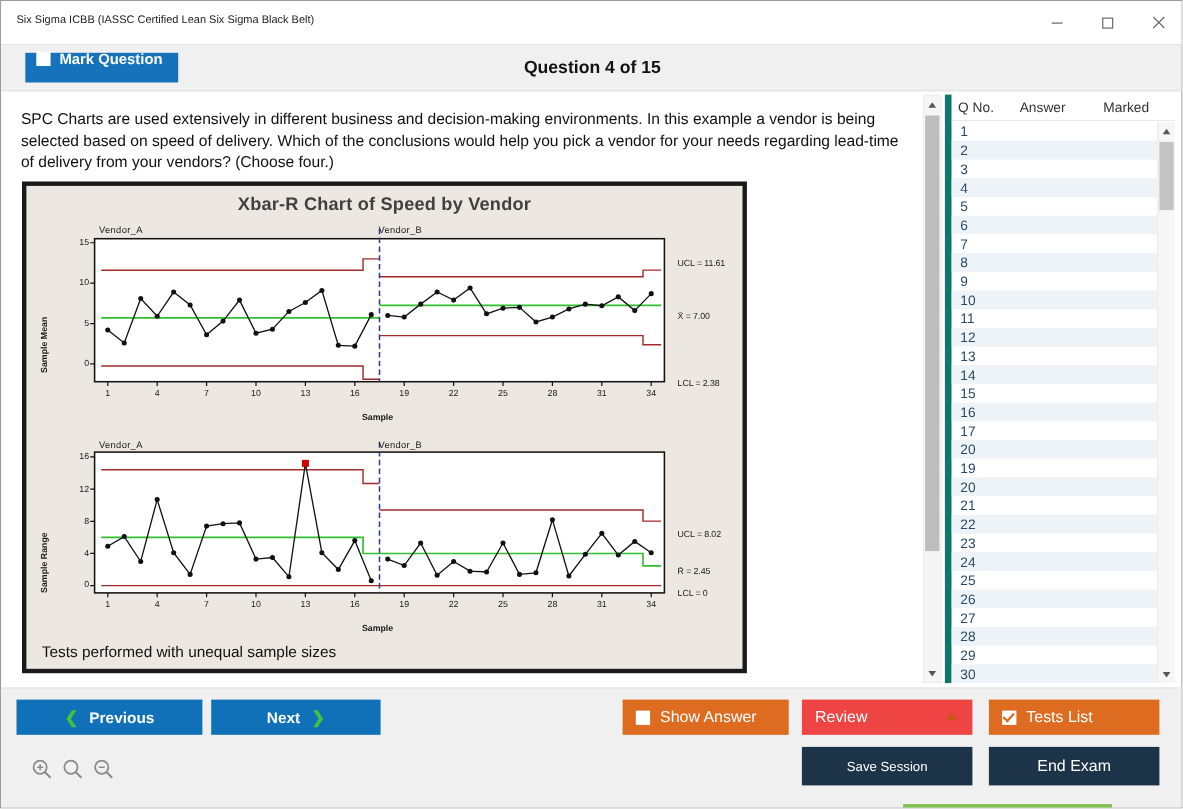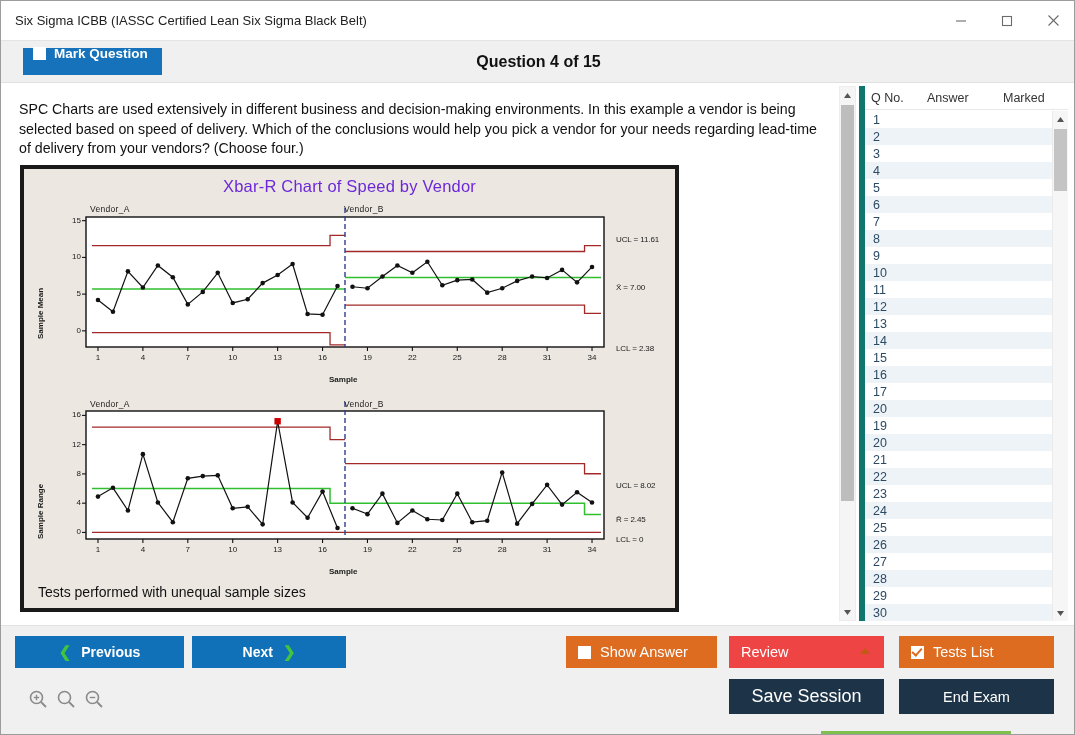"Six Sigma ICBB (IASSC Certified" #title-text { font-size: 13px -> 10px }
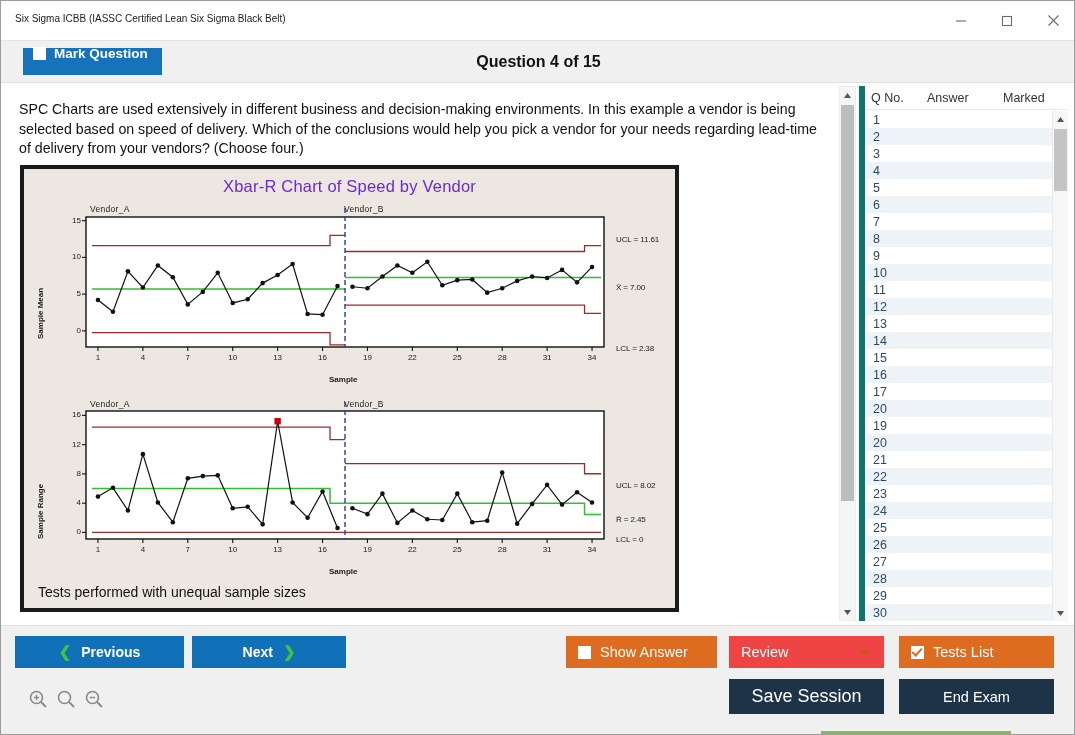"Xbar-R Chart of Speed by" #chart-title { color: #6d28d9 -> #404040; font-weight: normal -> bold }
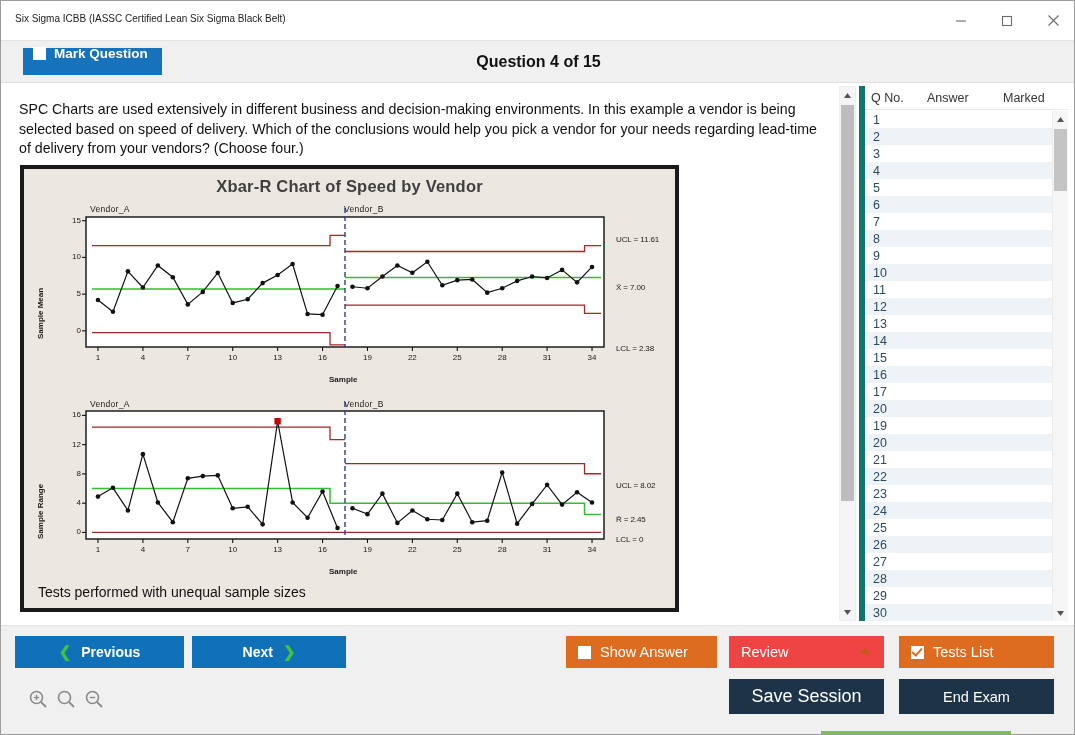"Save Session" #btn-save-session { font-size: 18px -> 12px }
